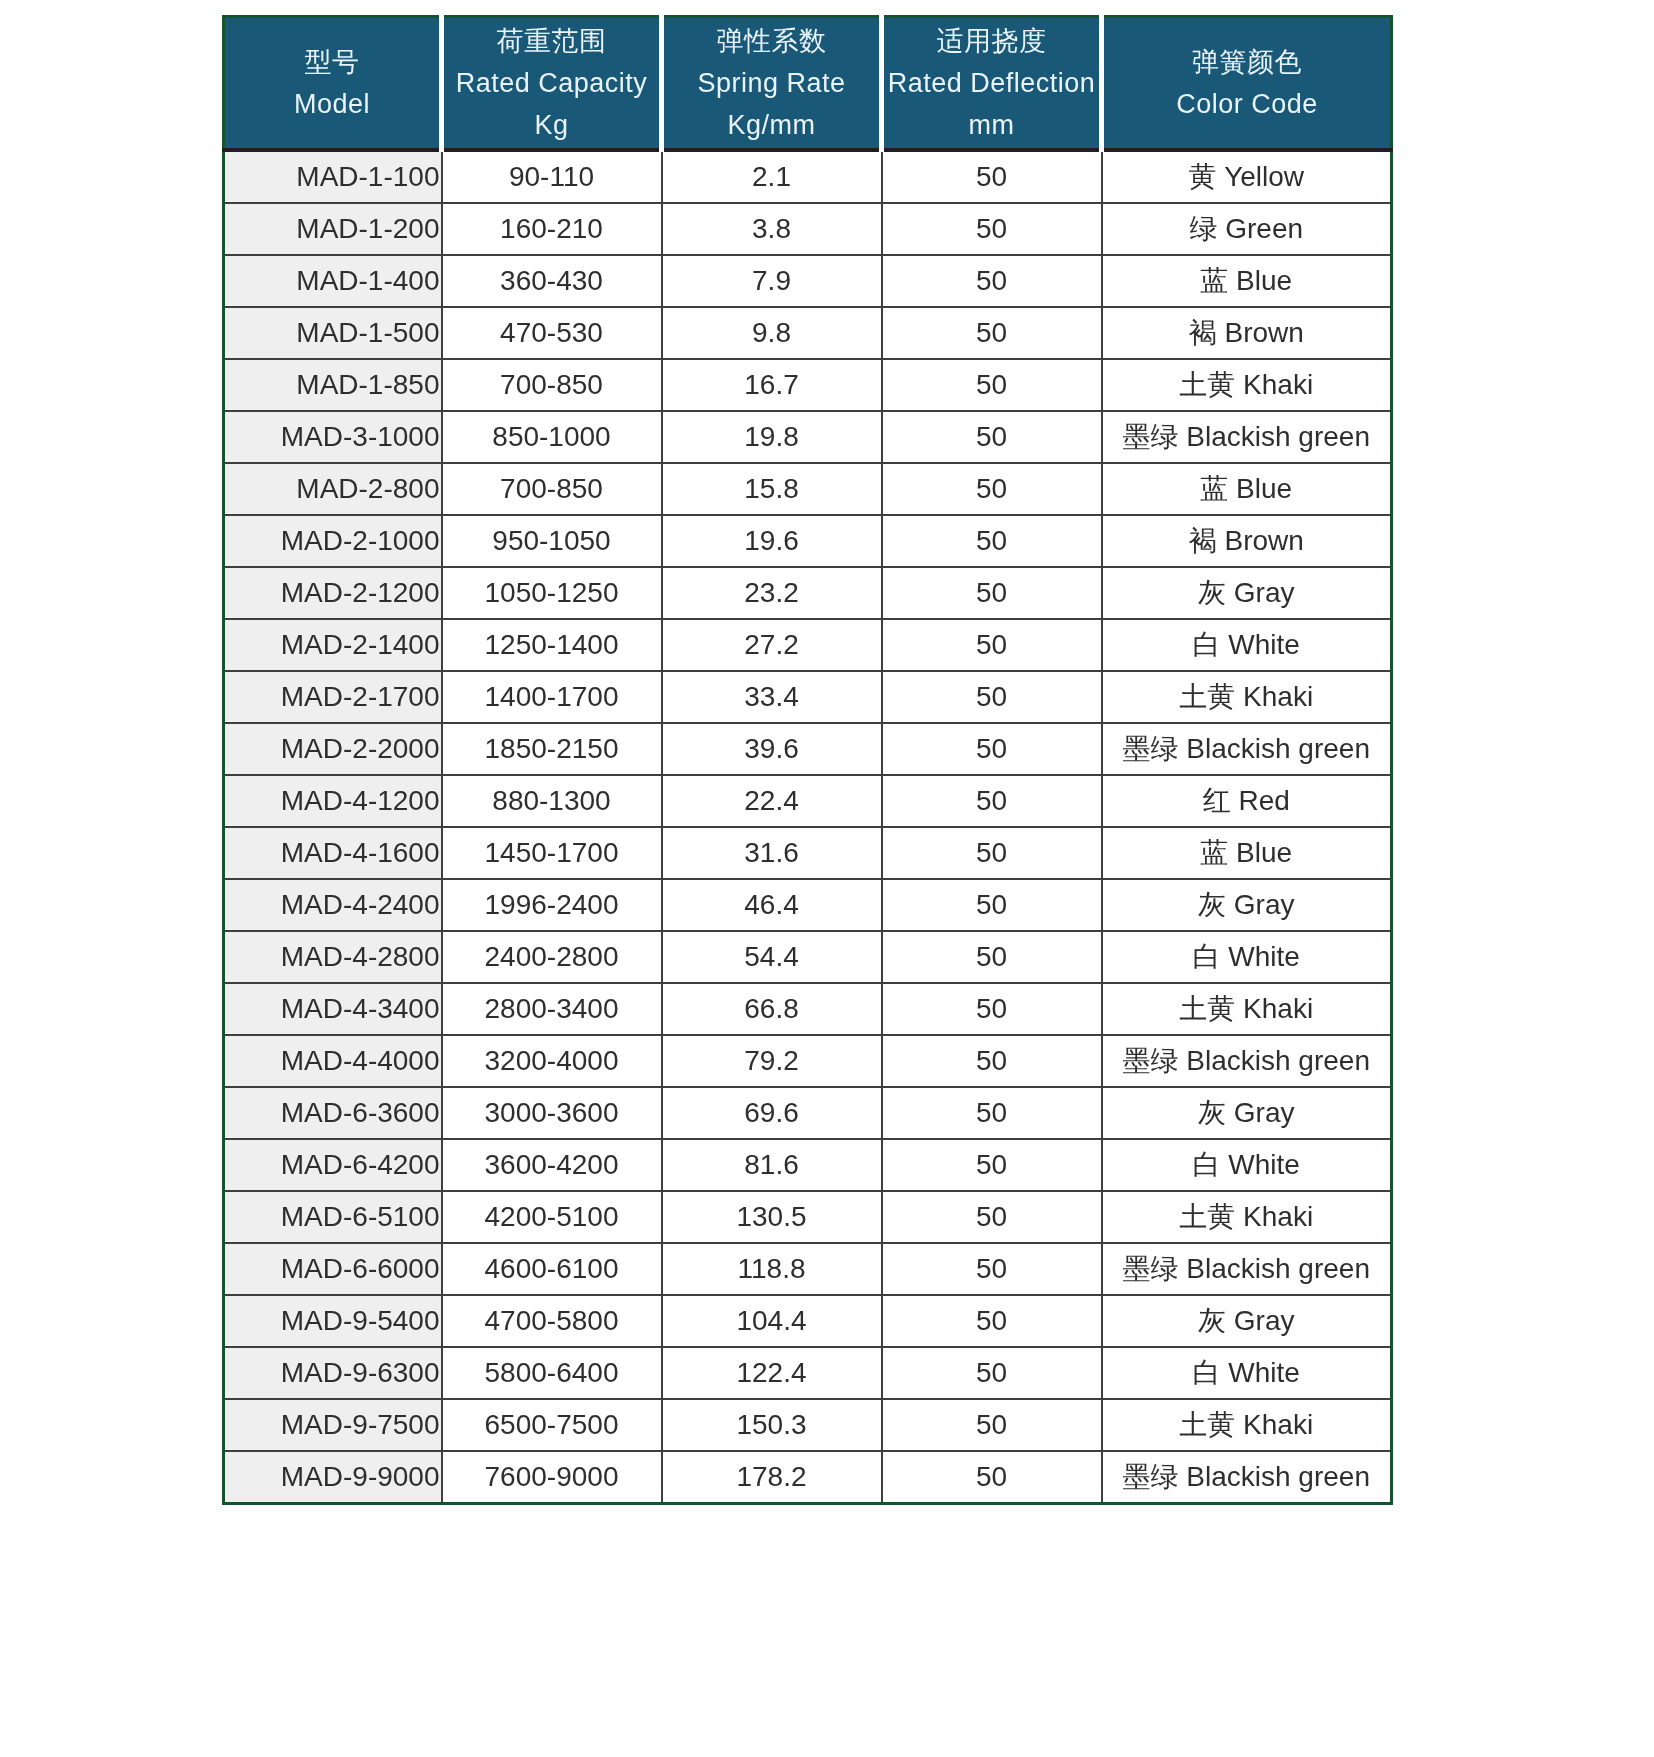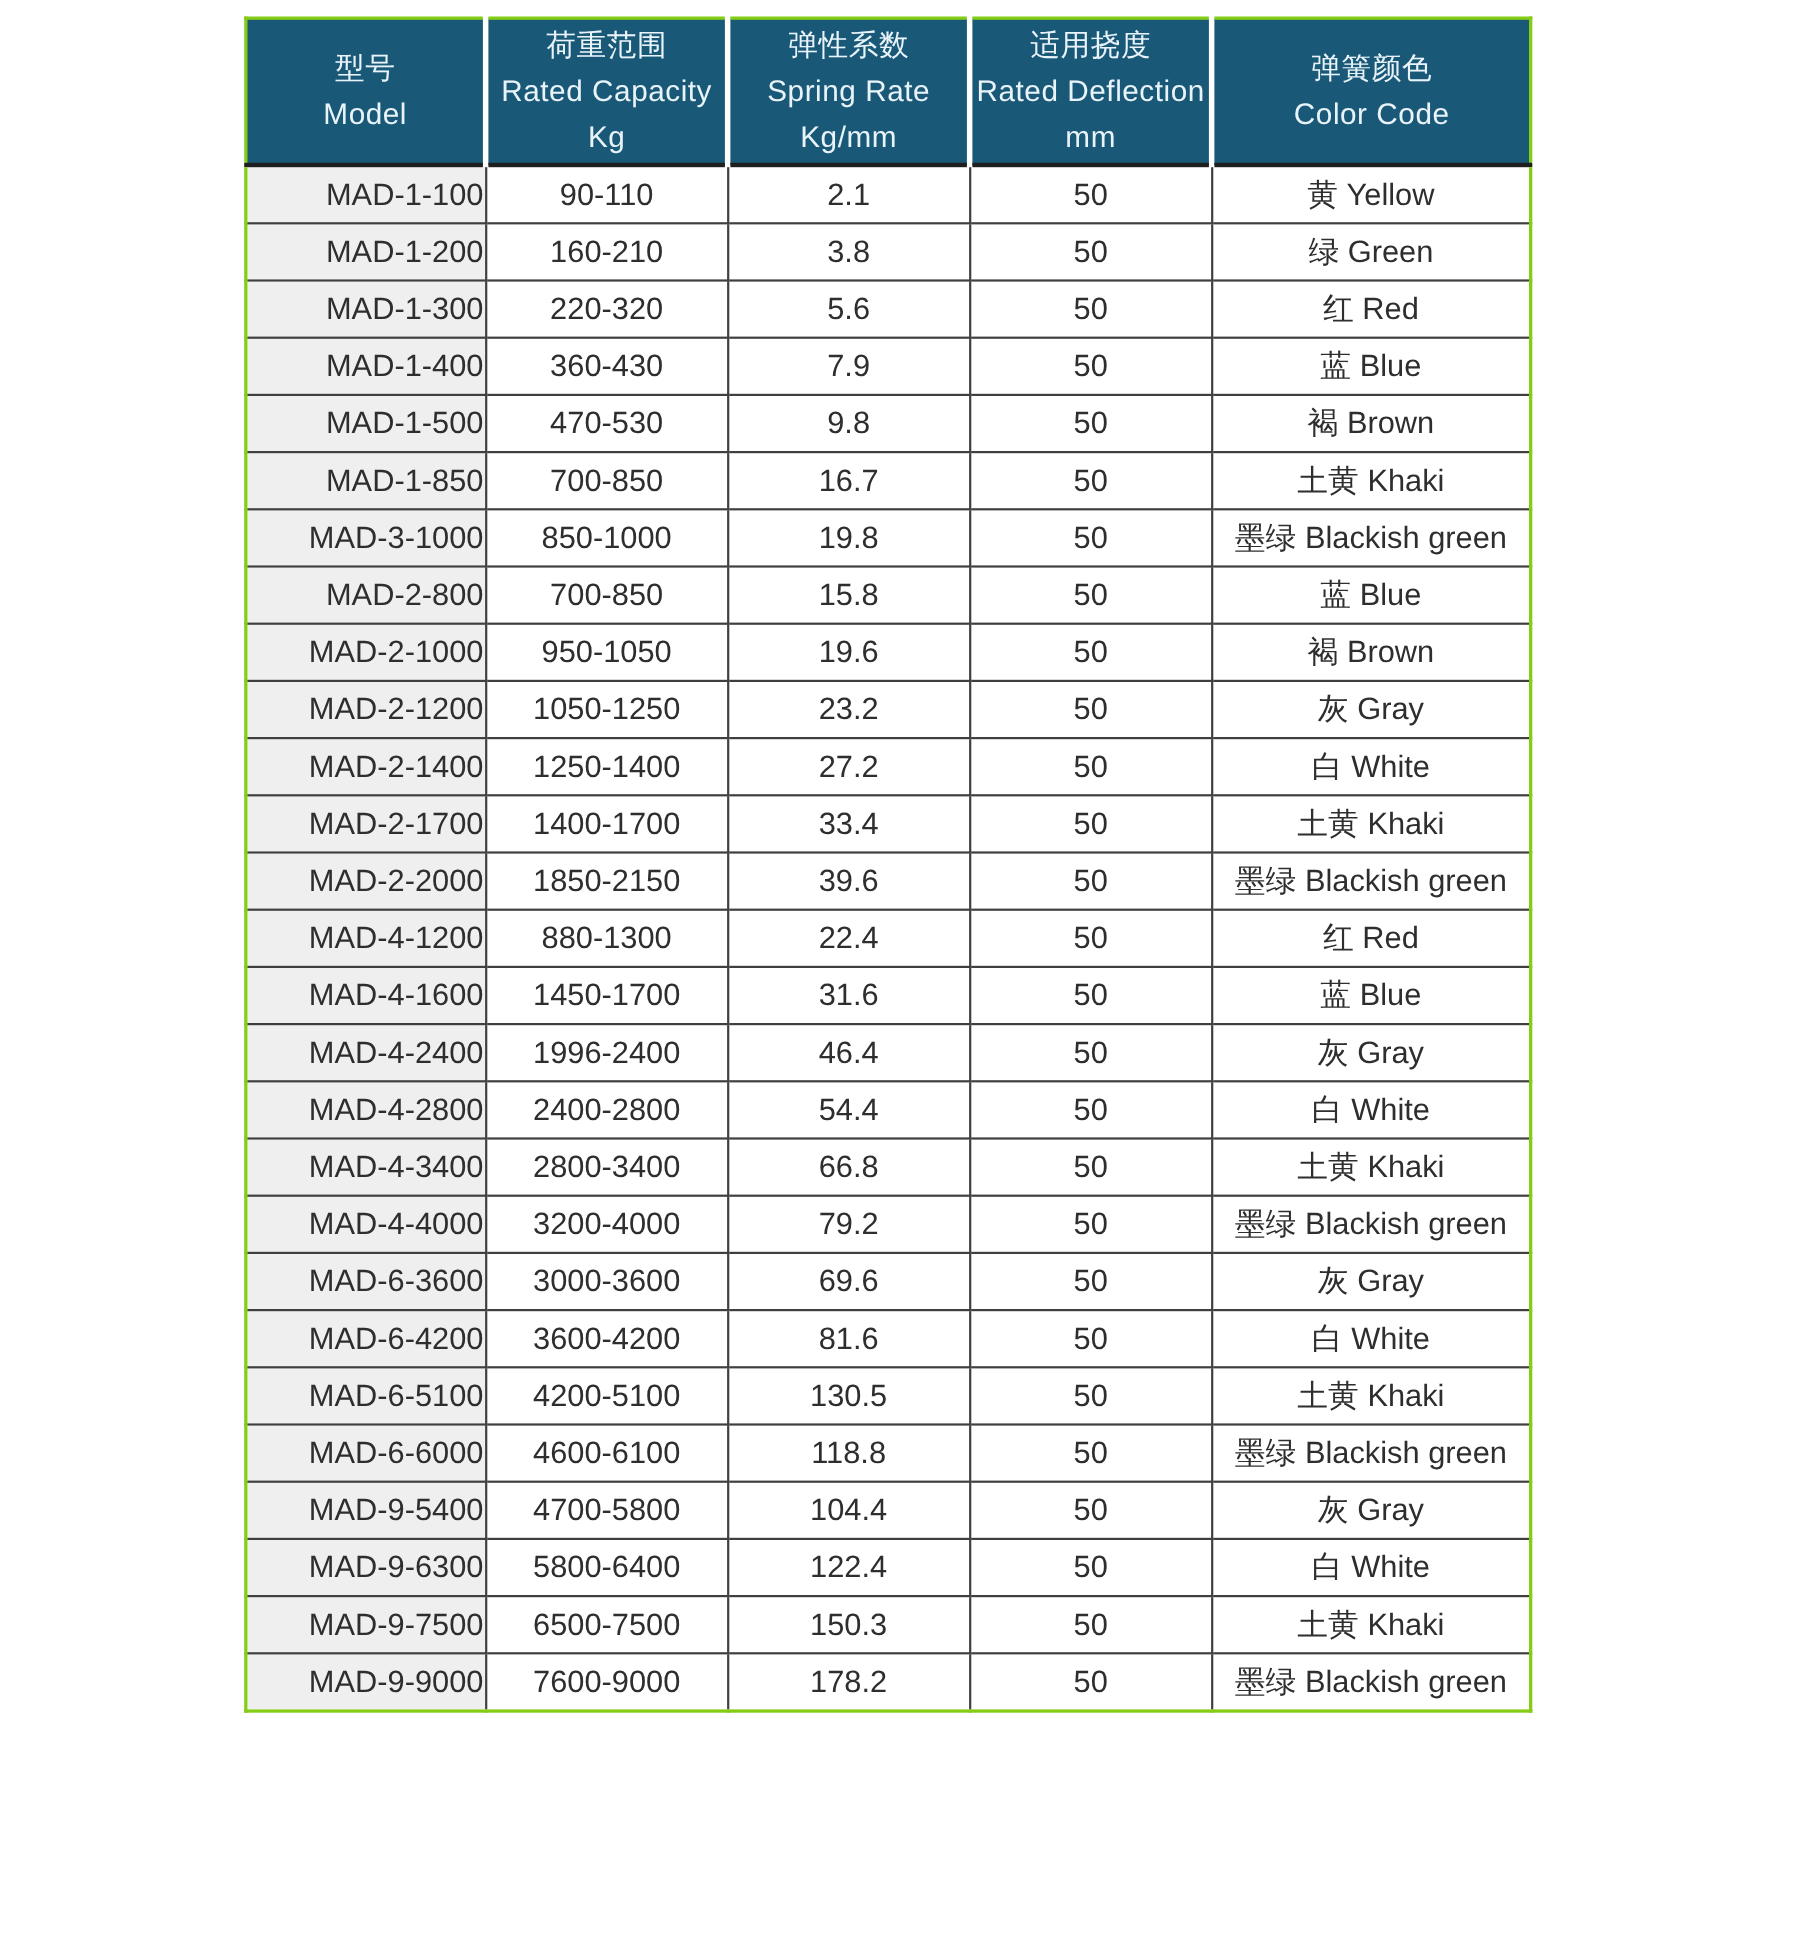"型号" table.spec { border: 3px solid #84cc16 -> 3px solid #14532d }
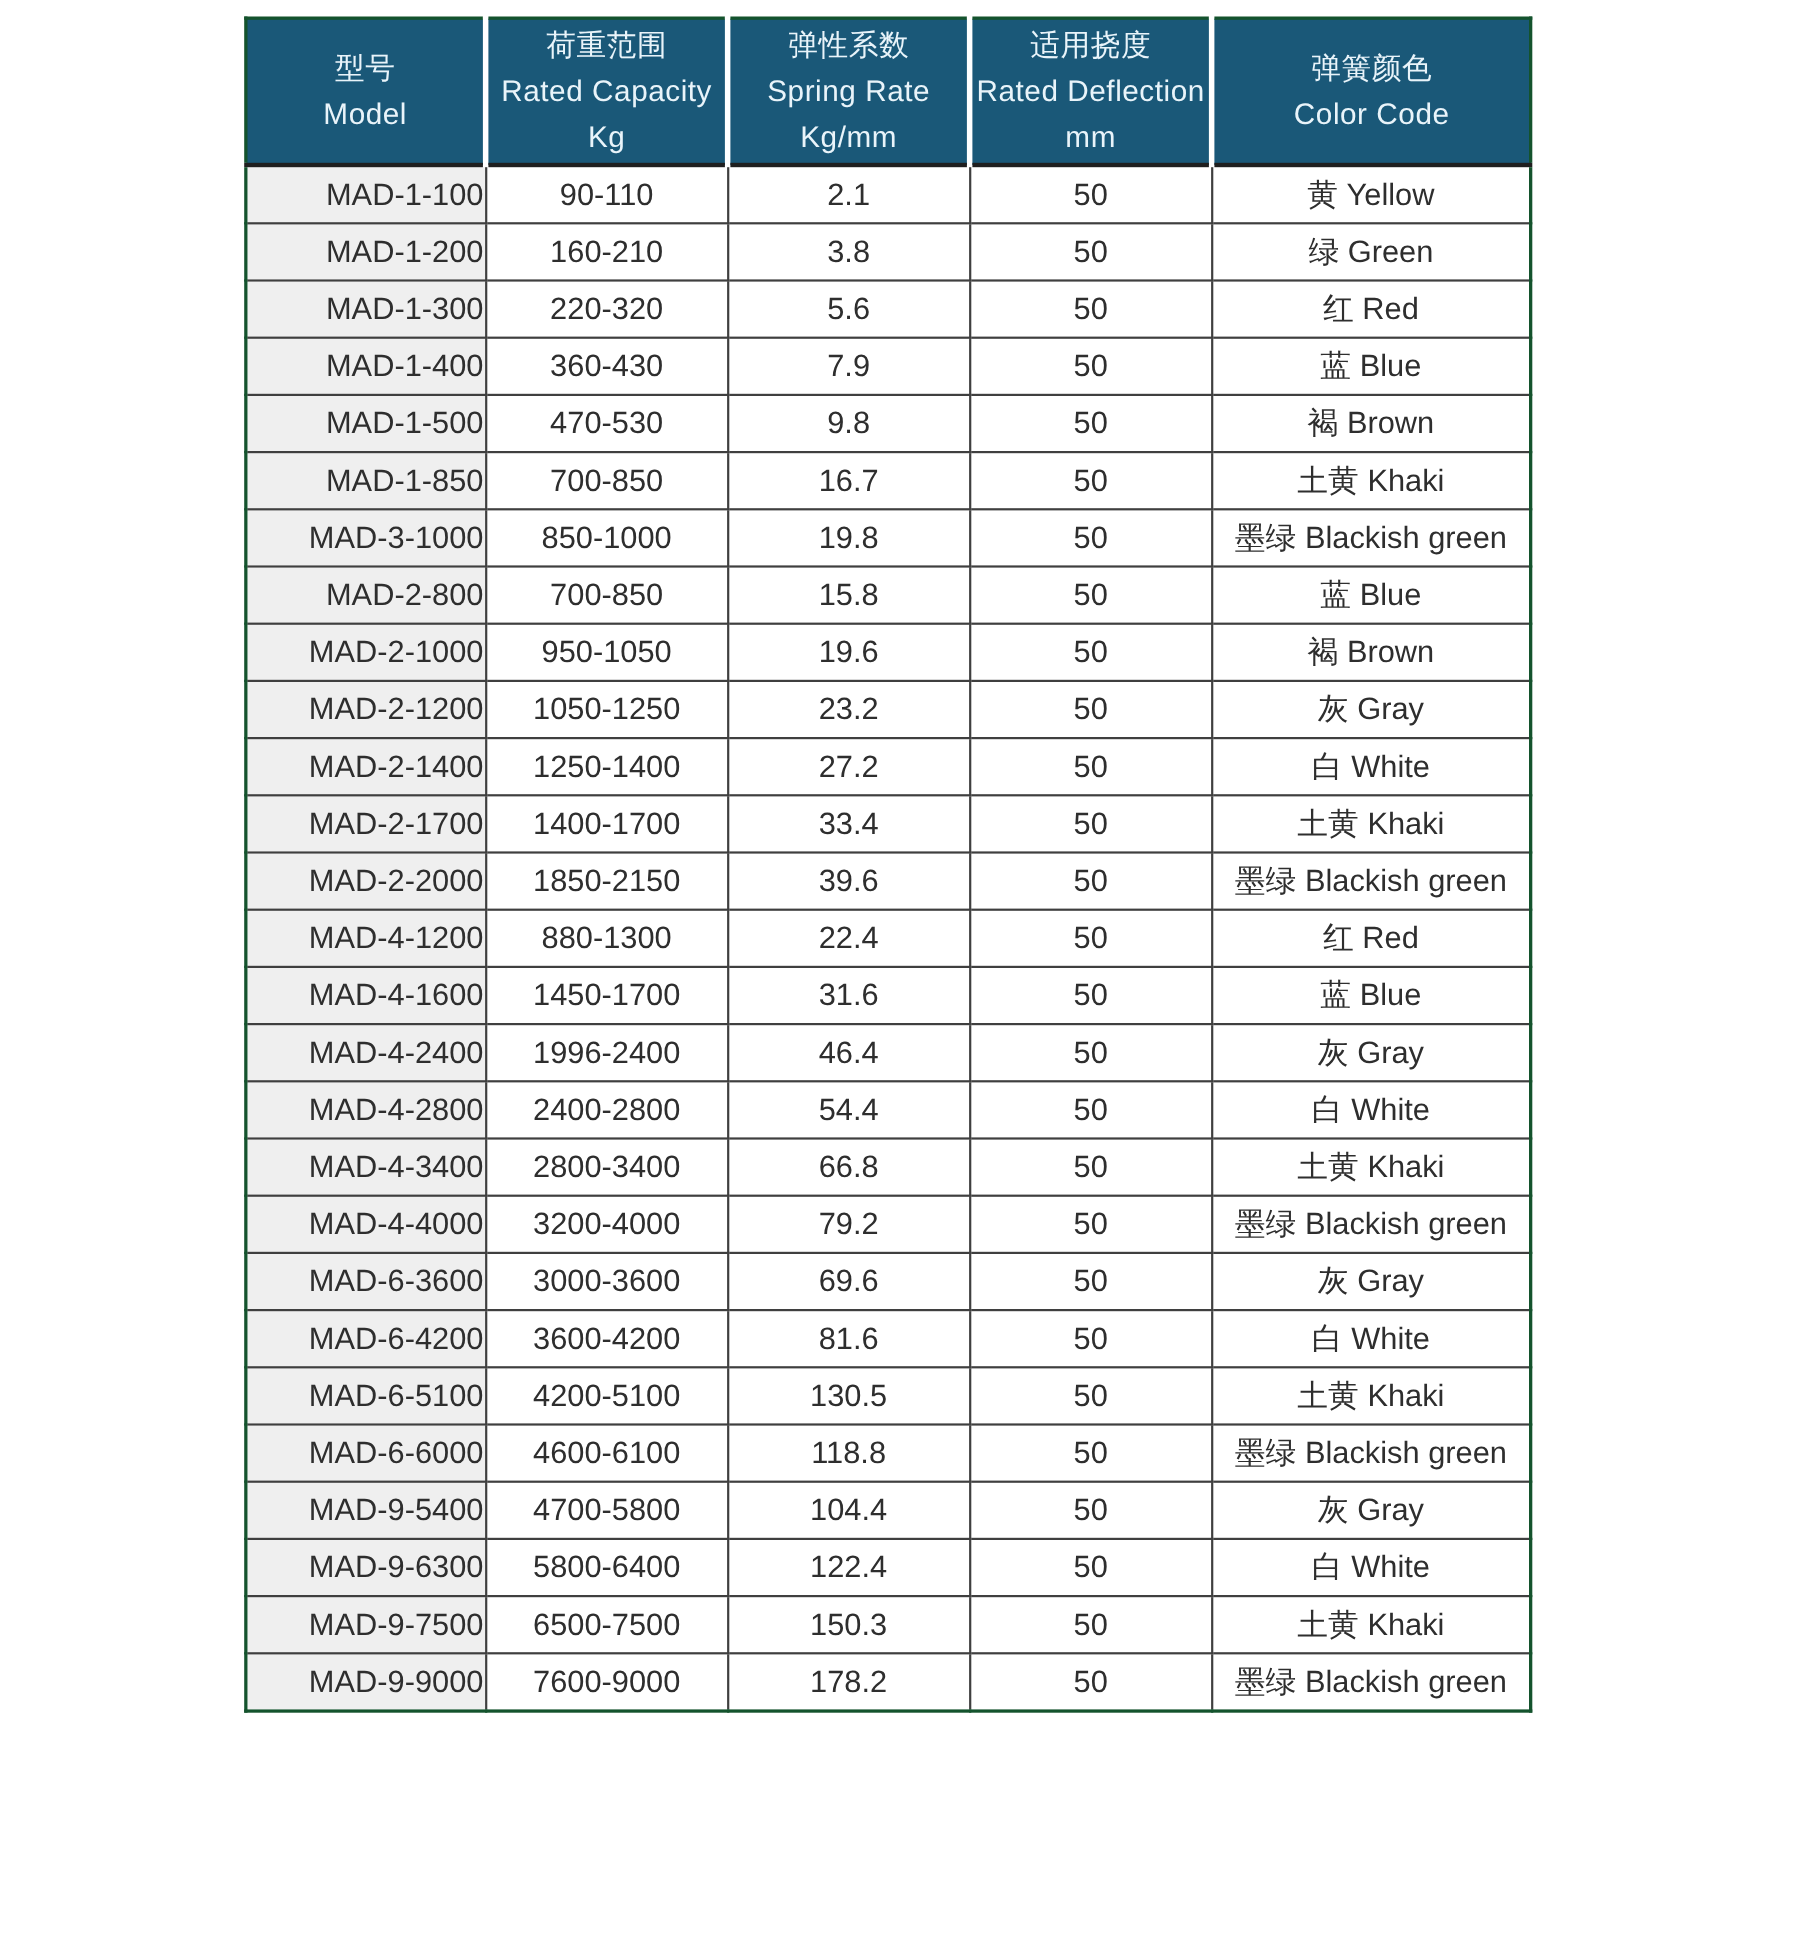"MAD-1-300" tr { html: <tr> <td>MAD-1-300</td> <td>220-320</td> <td>5.6</td> <td>50</td> <td>红 Red</td> </tr> -> none }
